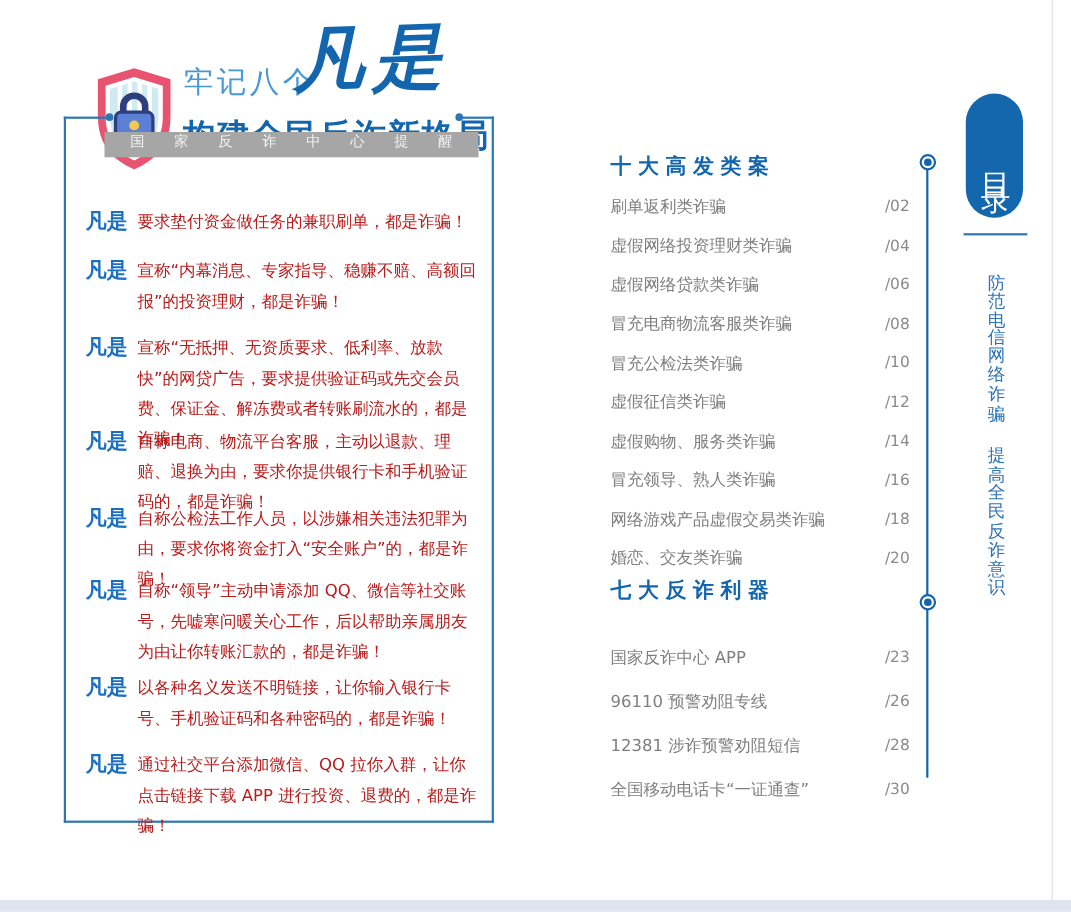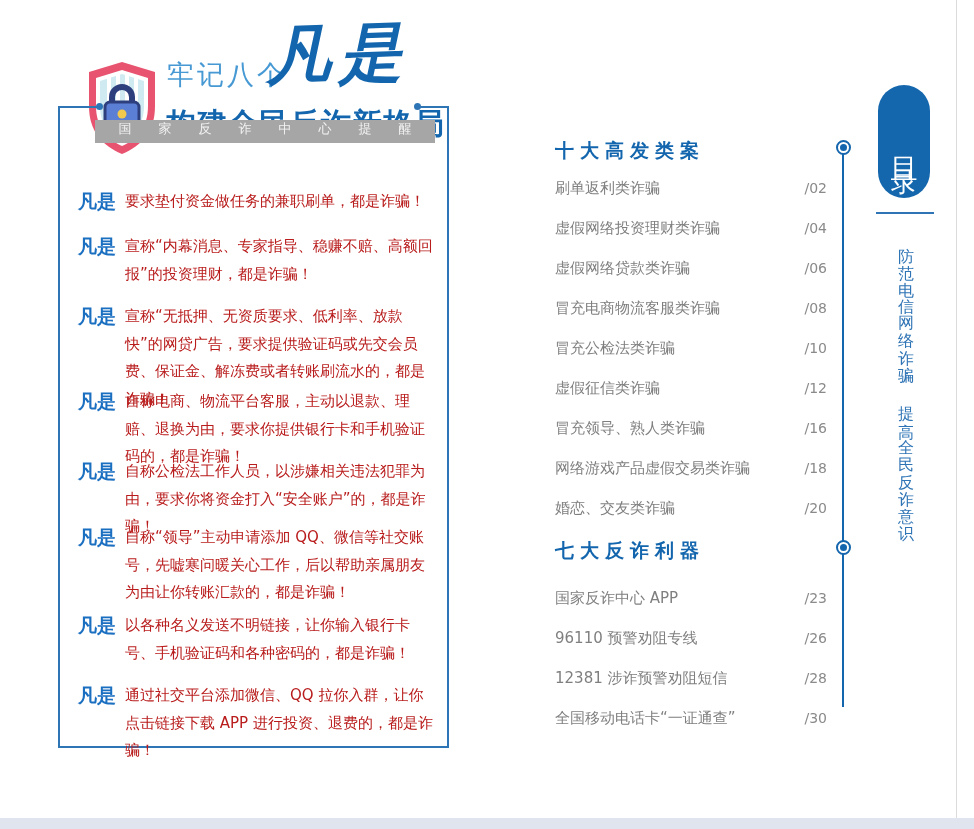"虚假购物、服务类诈骗" div.toc-row { html: none -> <div> <span>虚假购物、服务类诈骗</span> <span>/14</span> </div> }
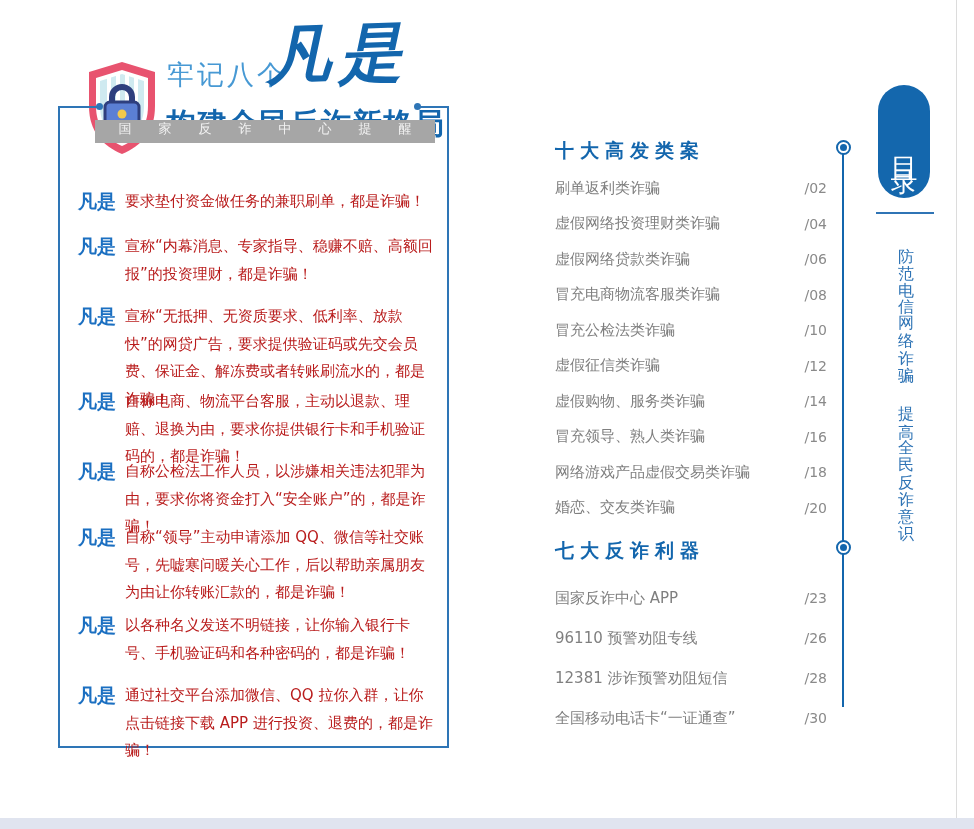"七大反诈利器" div.toc-header { top: 538px -> 524px }
